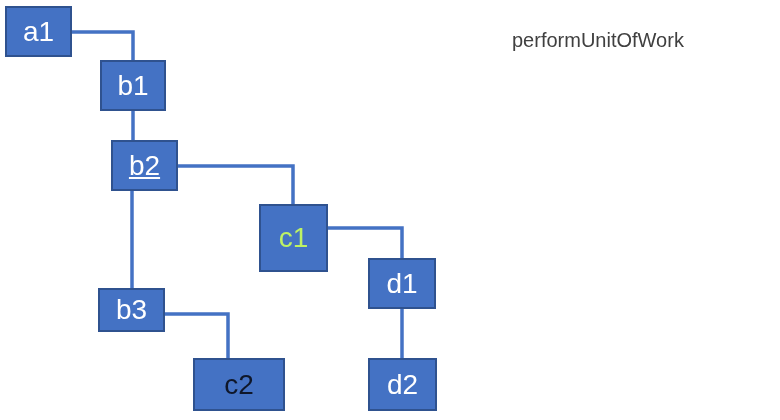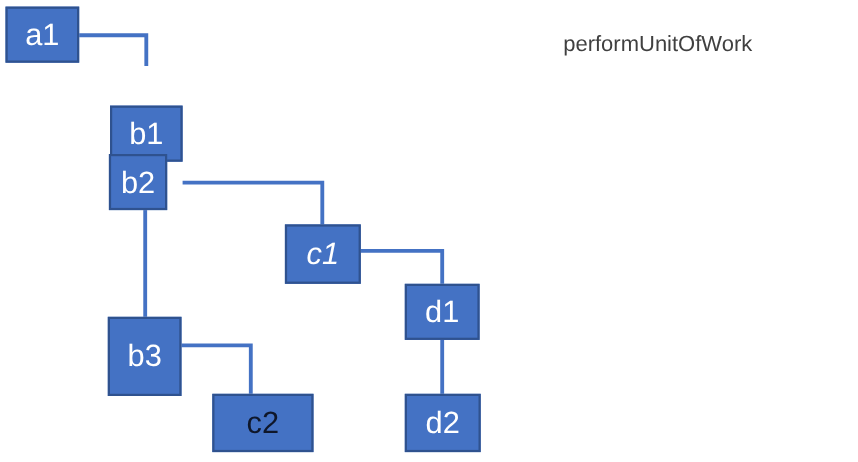"b1" div.tree-node { margin-top: 36px -> none }
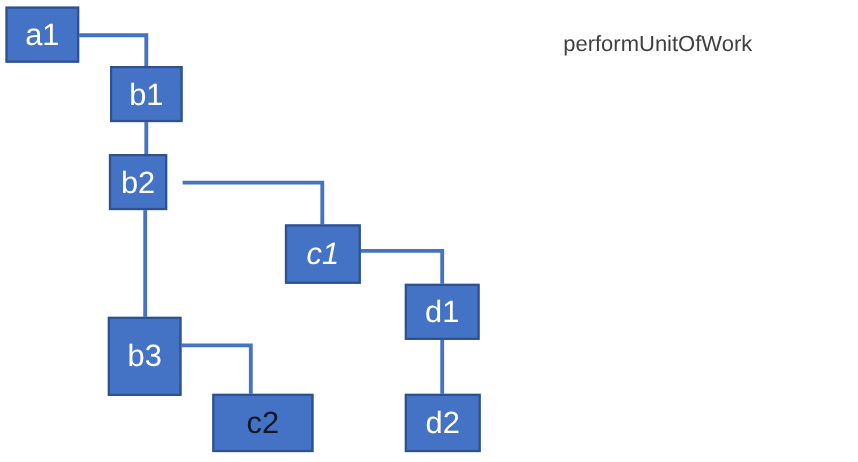"b2" div.tree-node { left: 99px -> 111px; text-decoration: none -> underline; width: 53px -> 67px }
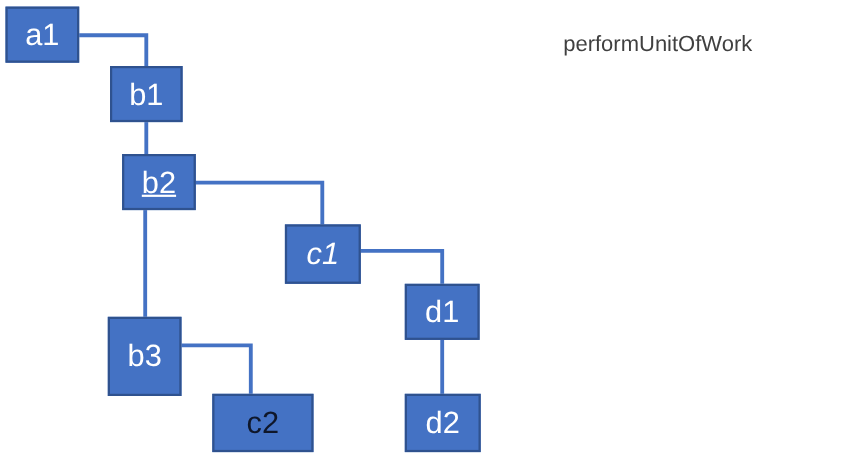"c1" div.tree-node { color: #ffffff -> #bef264; font-style: italic -> none; height: 54px -> 68px }
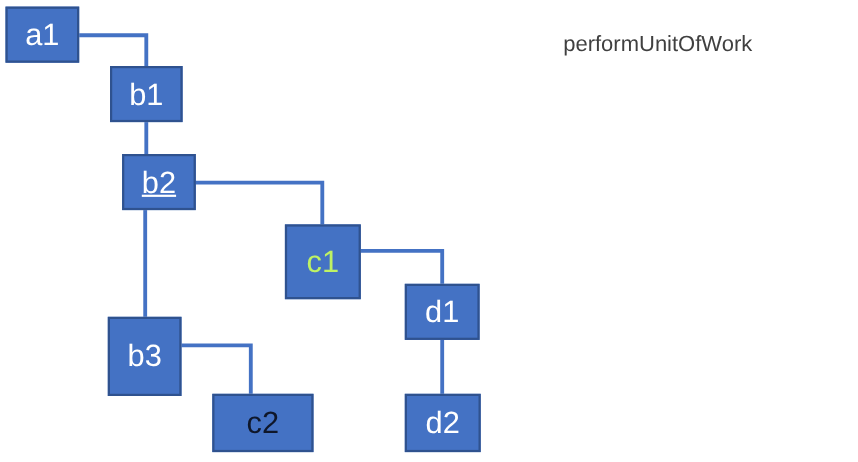"b3" div.tree-node { height: 72px -> 44px }
